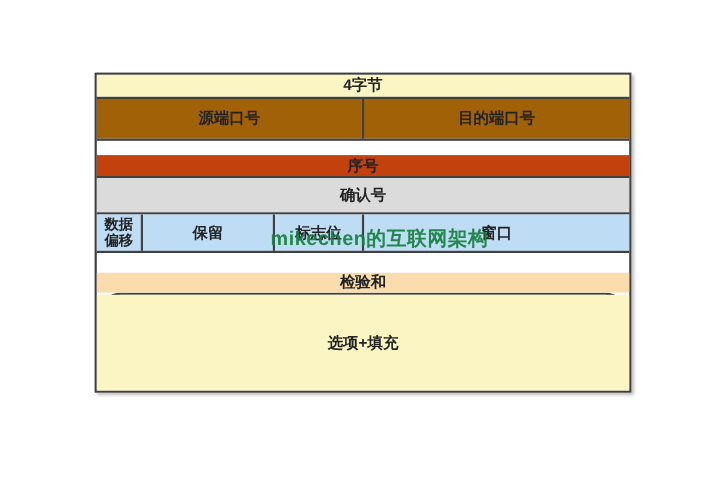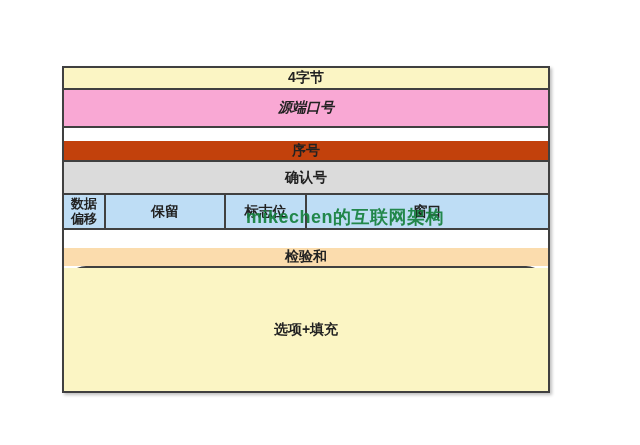"4字节" .diagram { height: 327px -> 291px; left: 62px -> 86px }
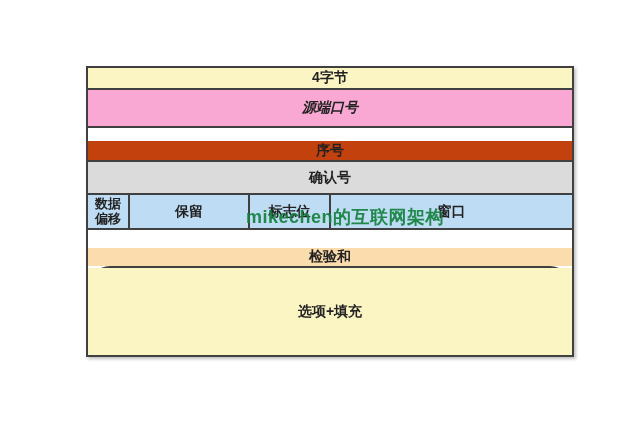"源端口号" .c-green { background: #f9a8d4 -> #a16207; font-style: italic -> none }
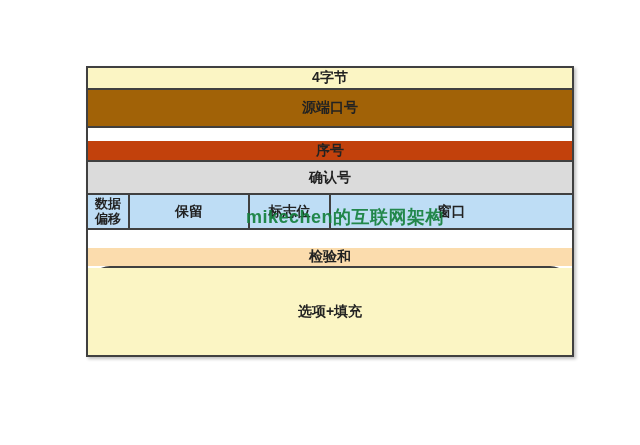"目的端口号" div.cell { html: none -> <div>目的端口号</div> }
